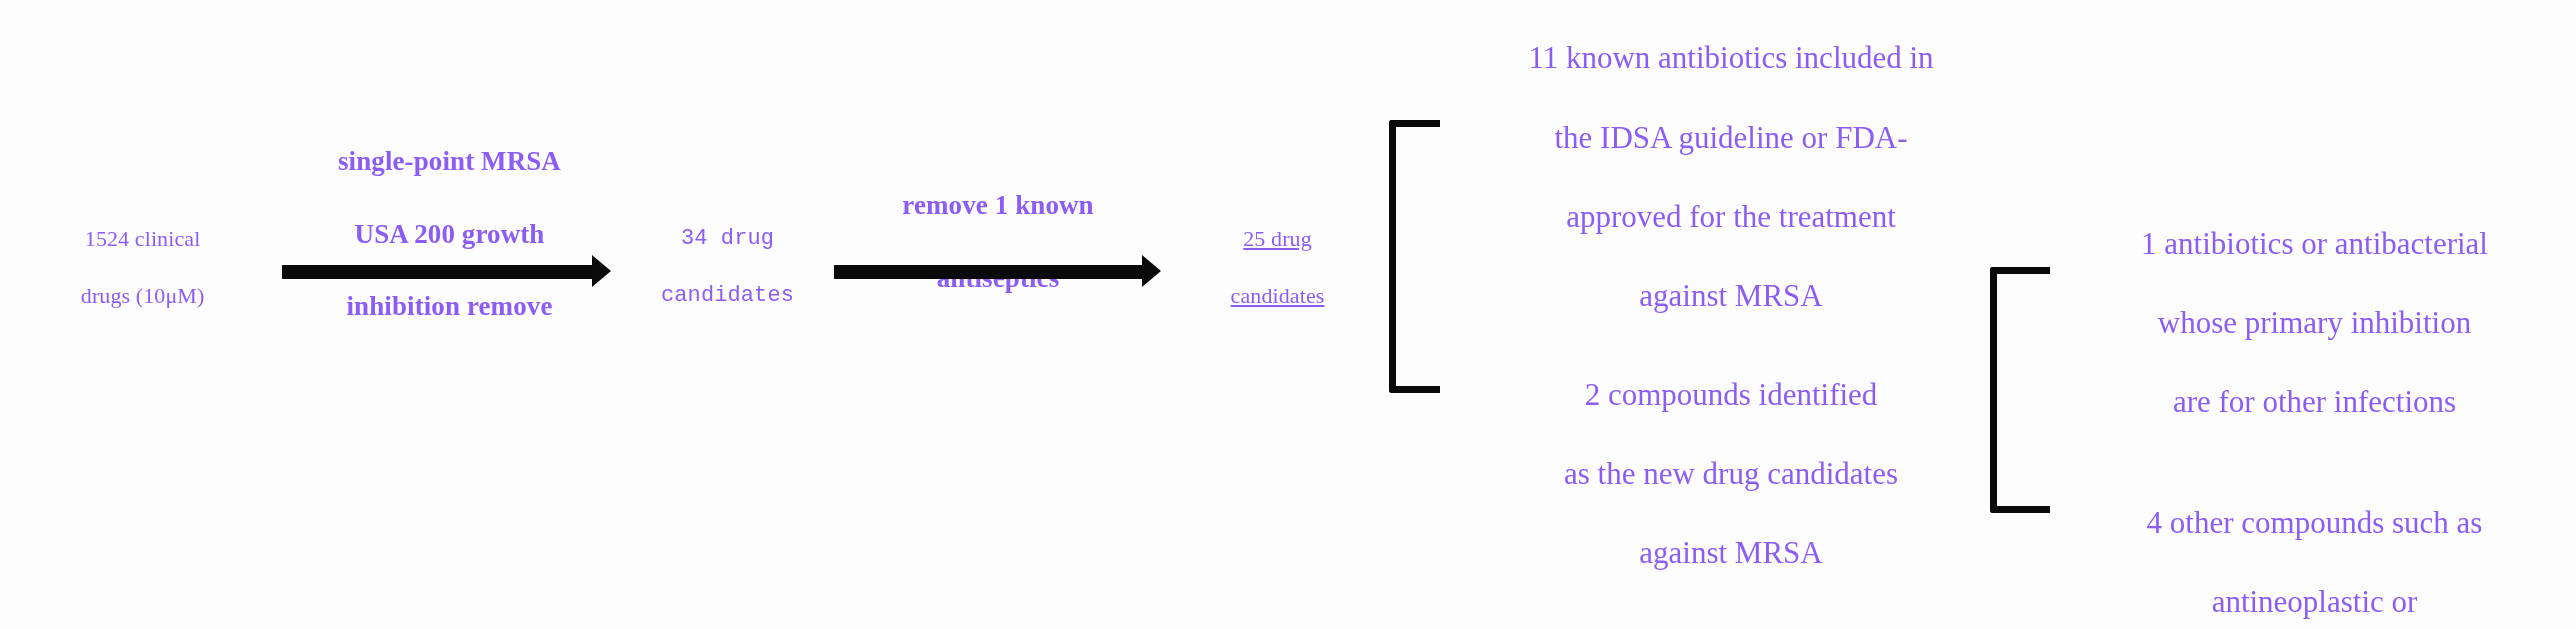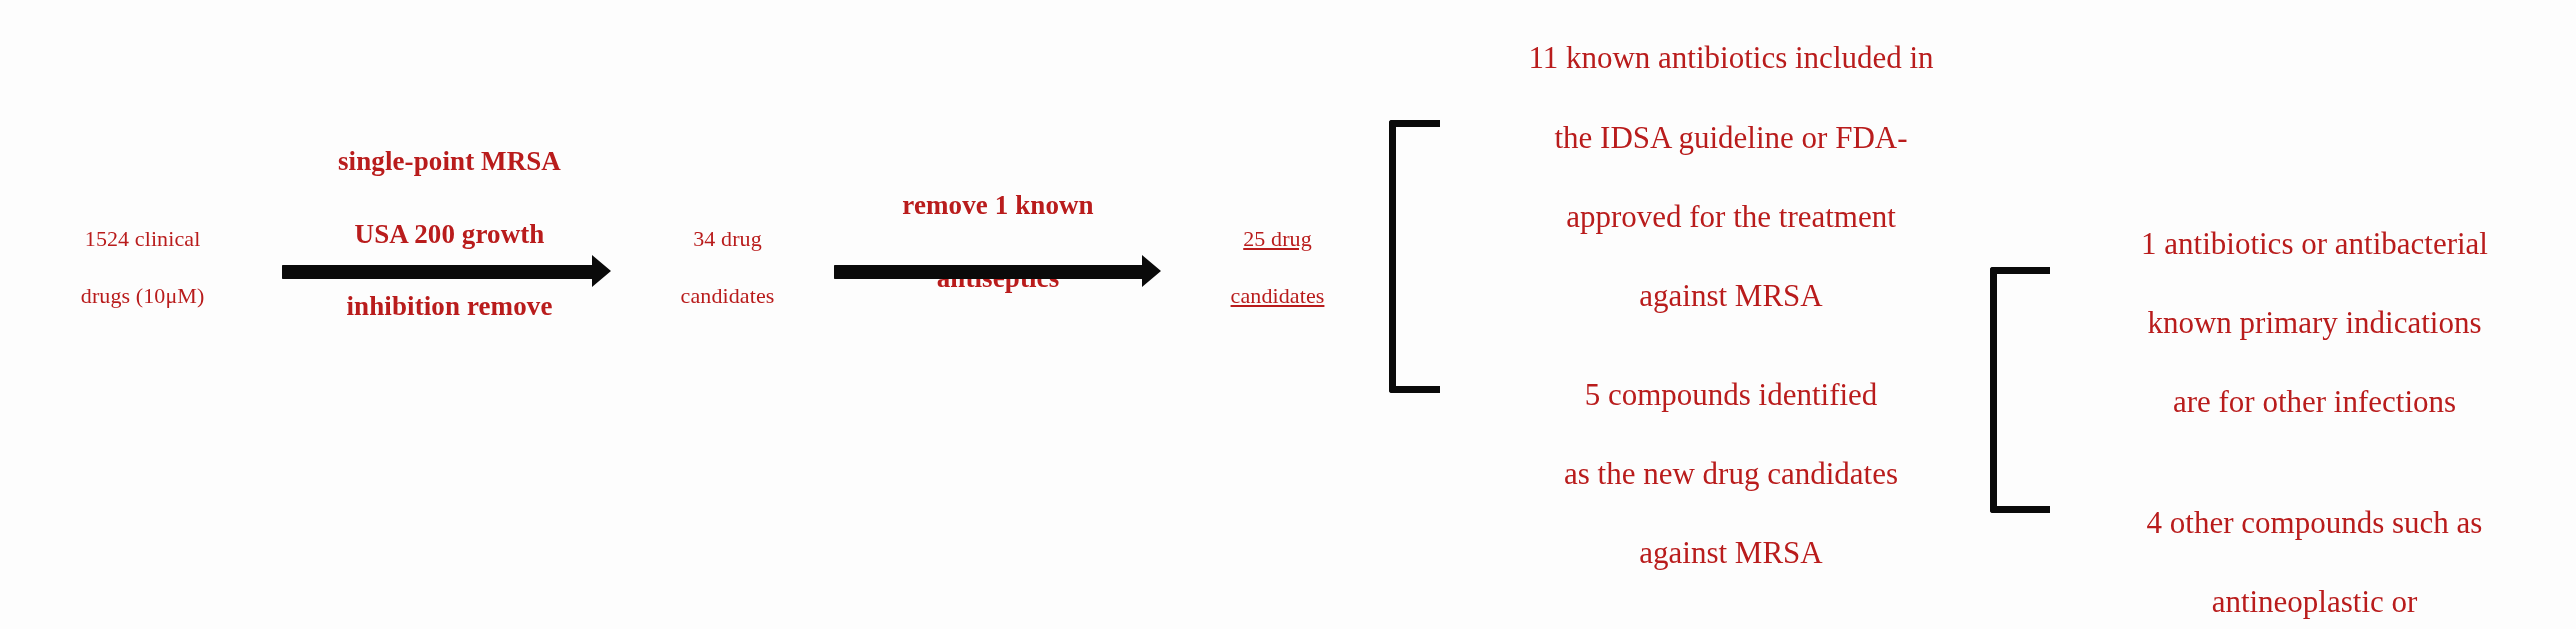"11 known antibiotics included in" .node { color: #b91c1c -> #8b5cf6 }
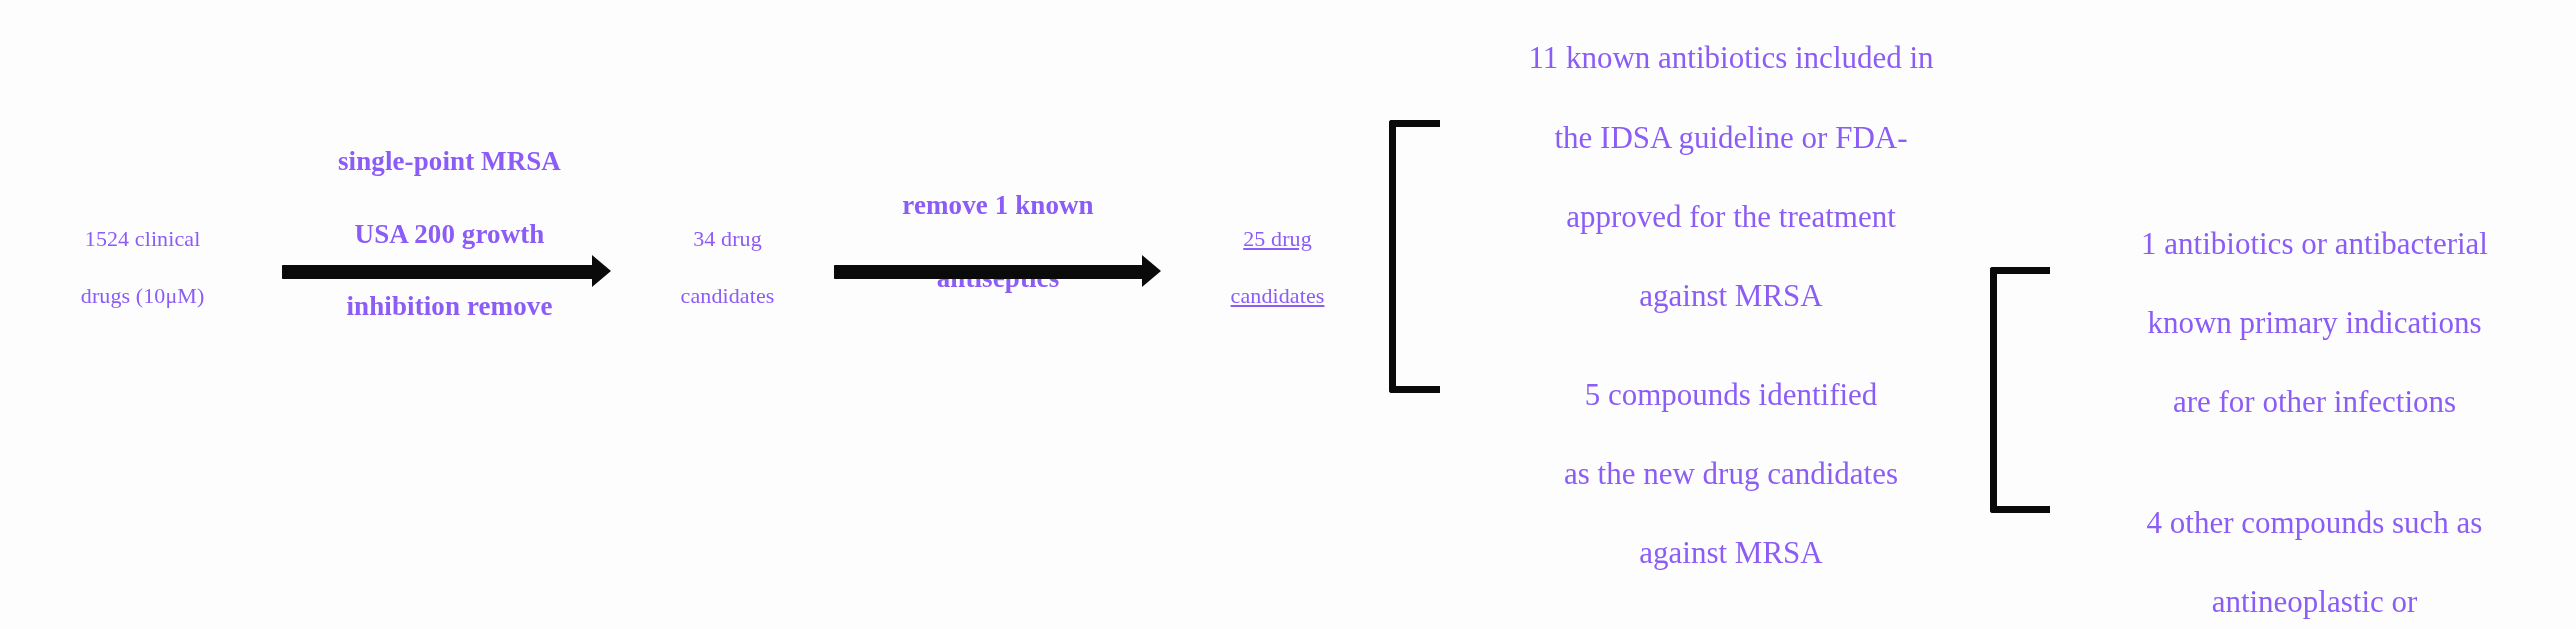"34 drug" div.node { font-family: none -> Liberation Mono, monospace }
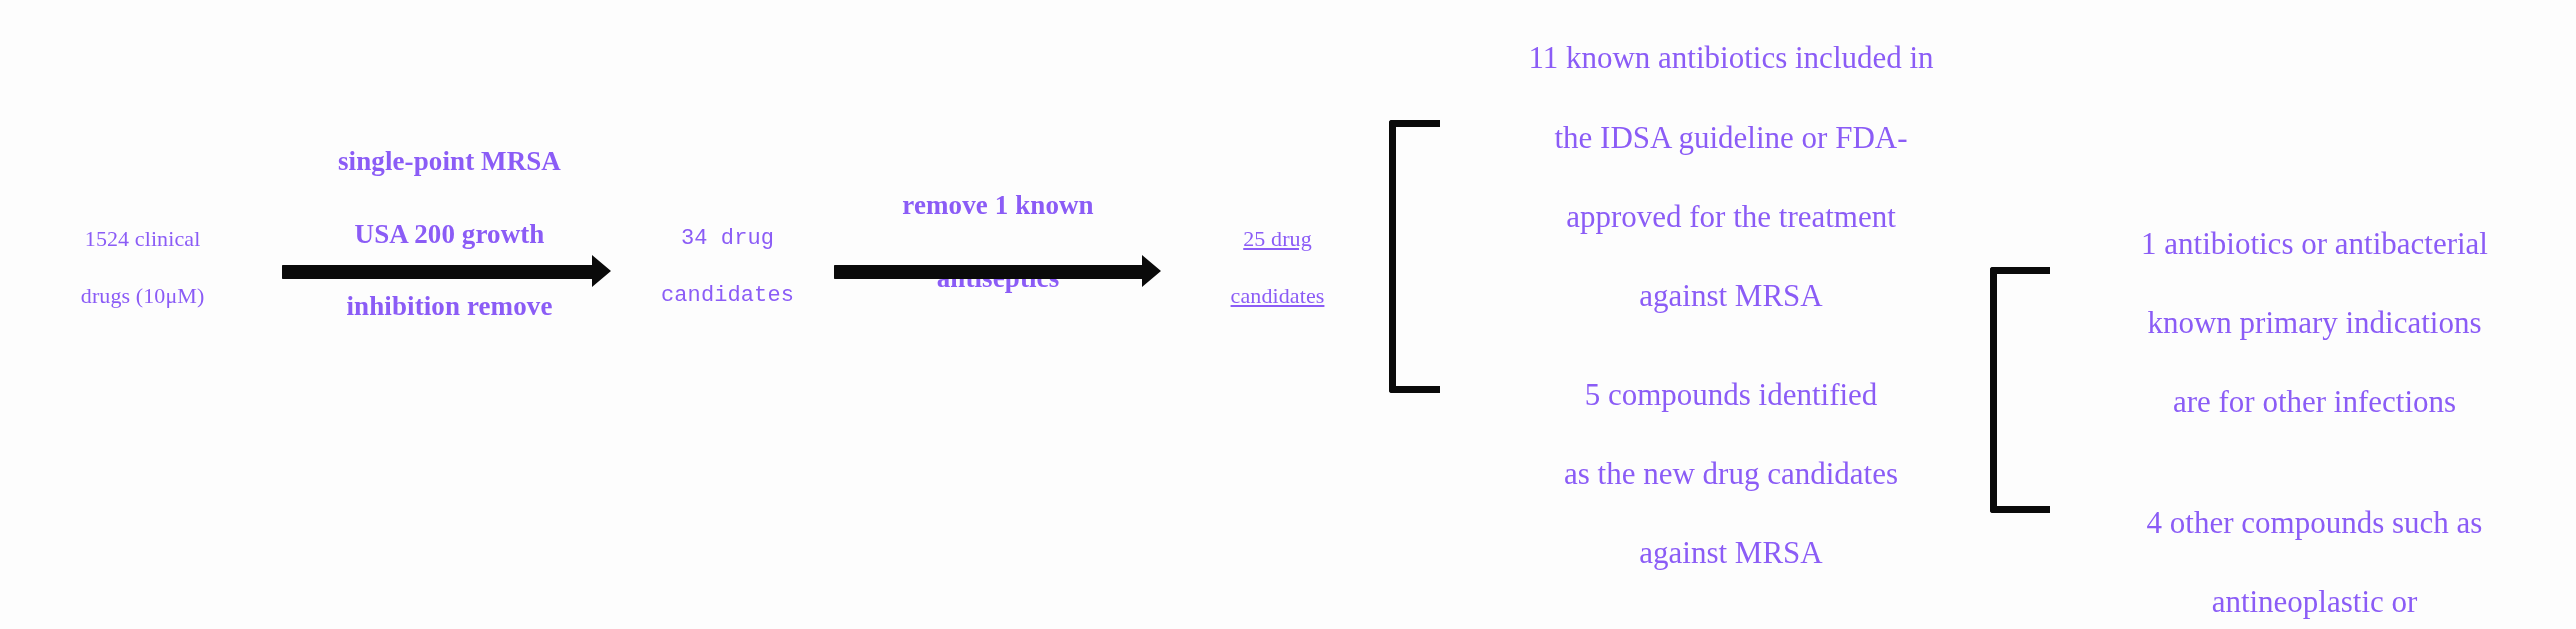"known primary indications" div { text: known primary indications -> whose primary inhibition }
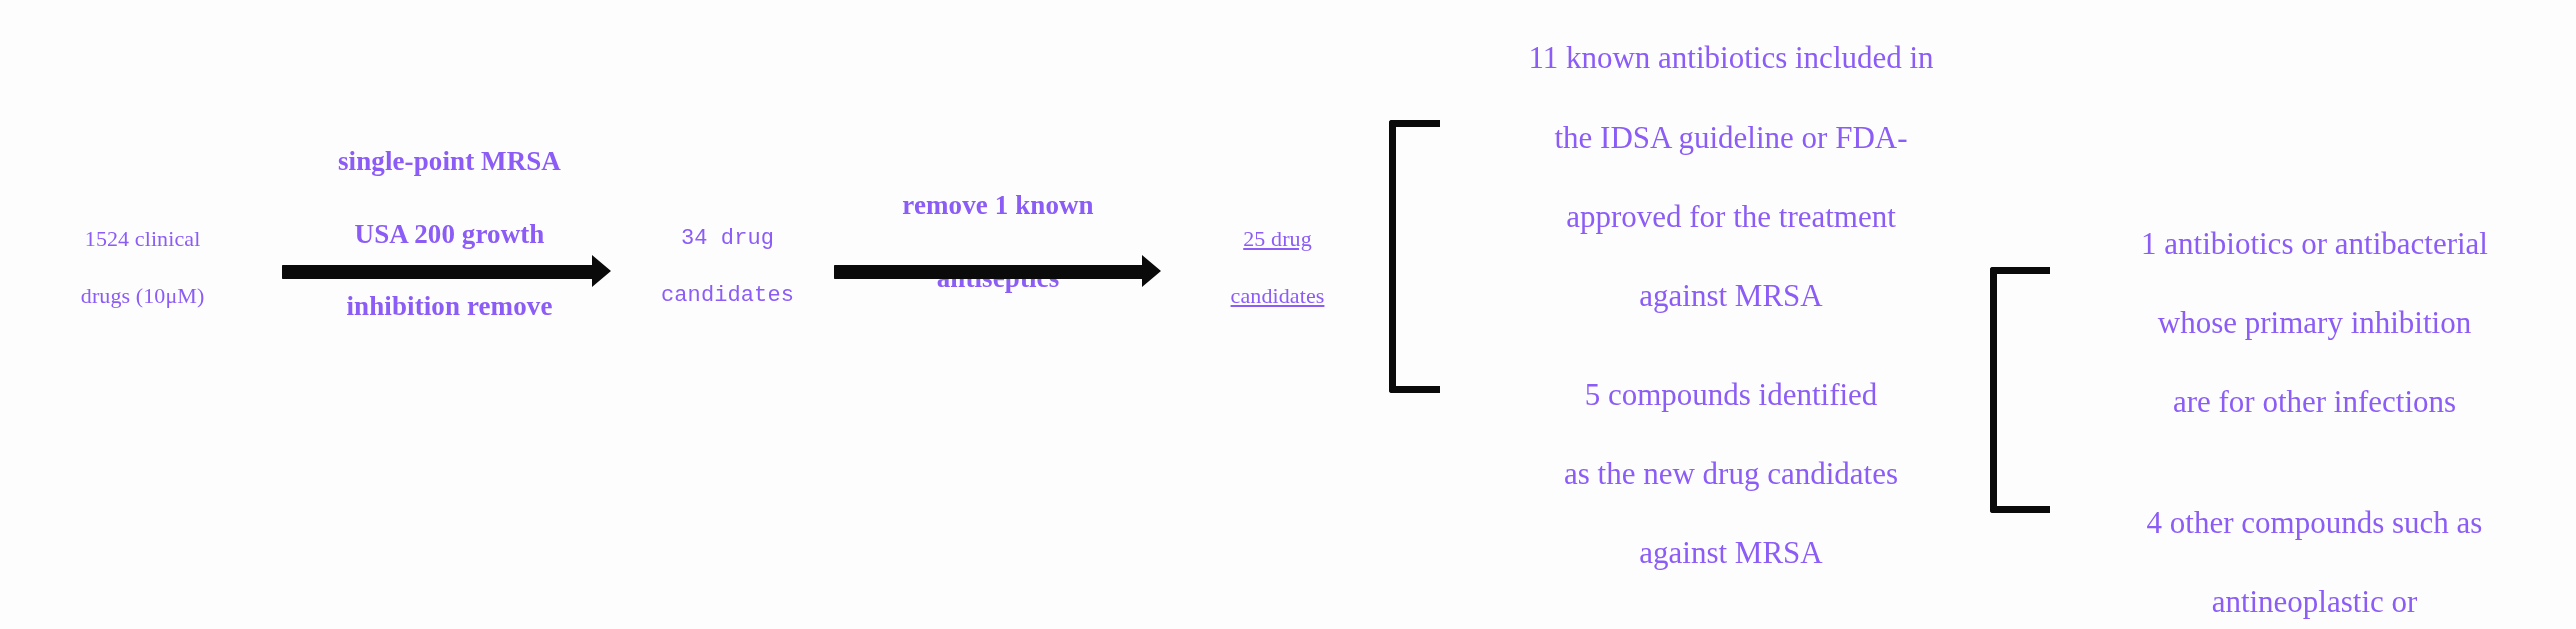"5 compounds identified" div { text: 5 -> 2 }
